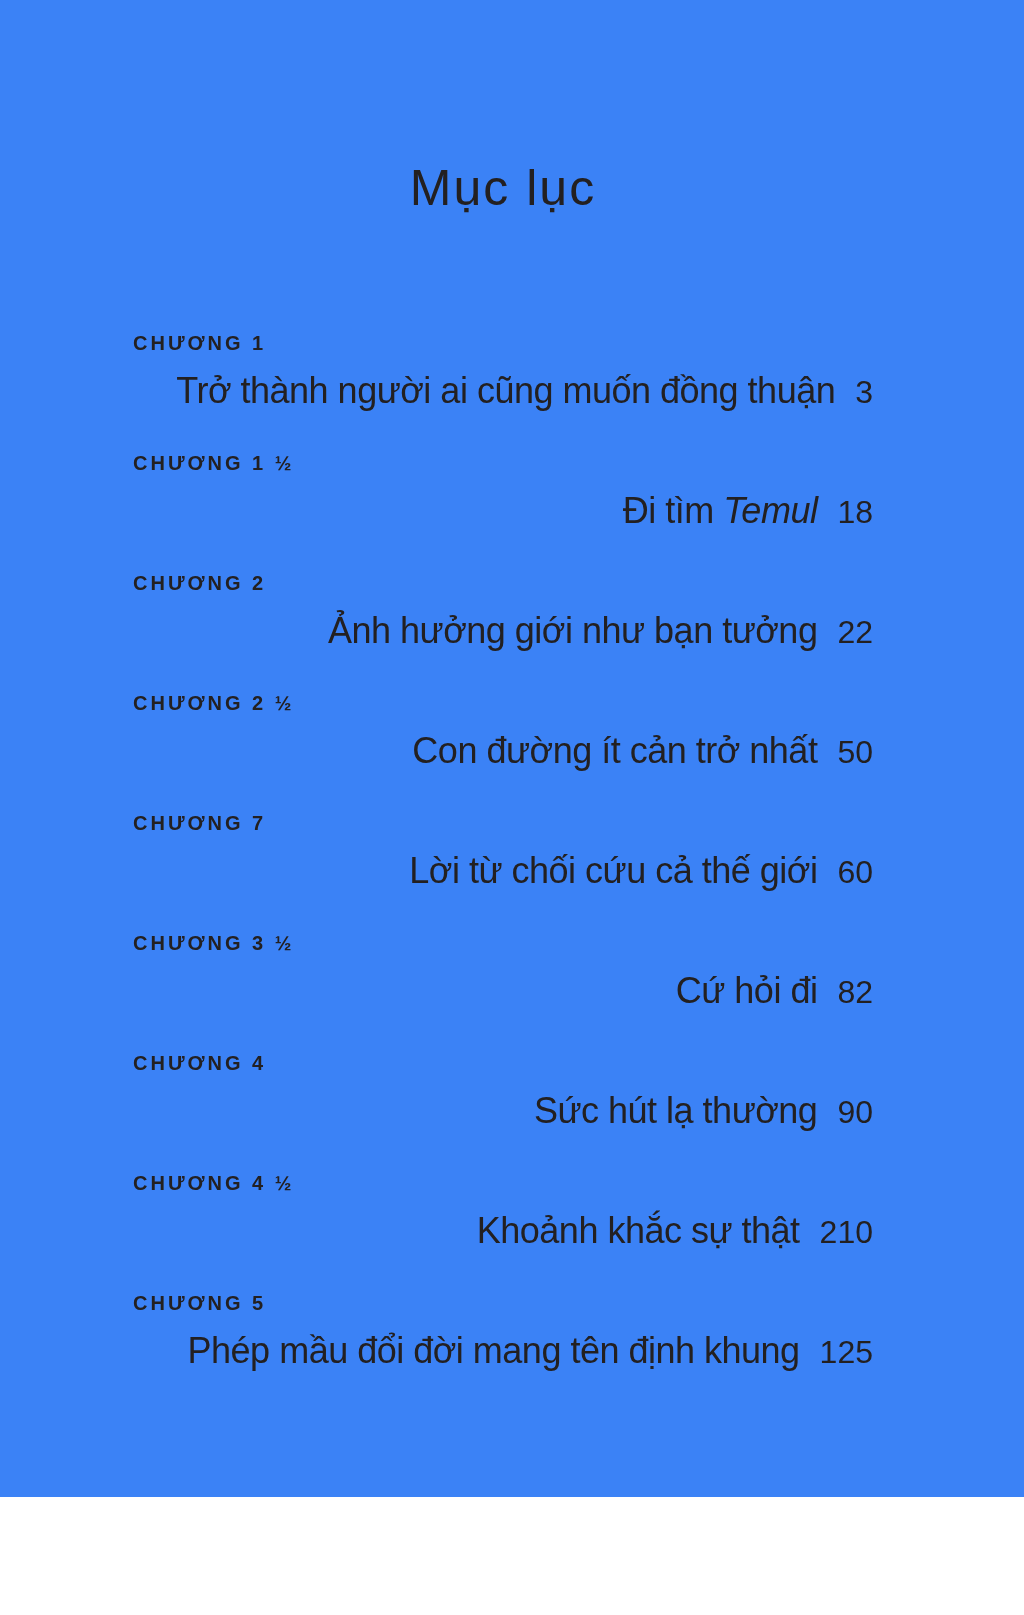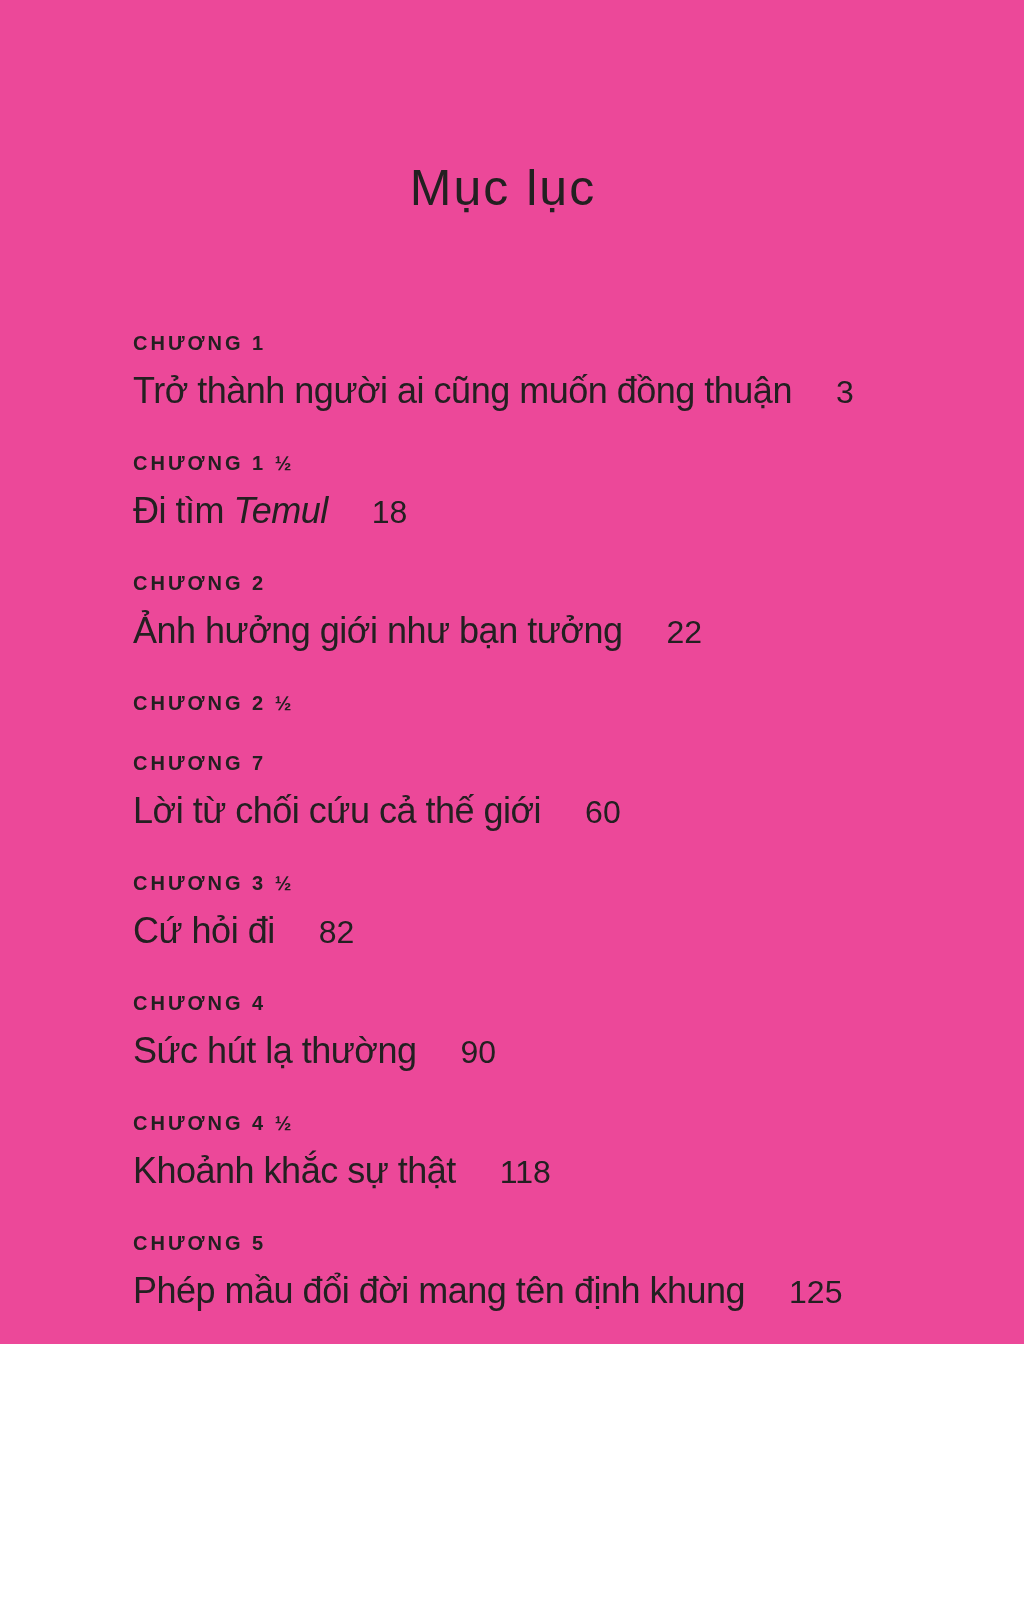"Mục lục" .page { background: #ec4899 -> #3b82f6; height: 1344px -> 1497px }
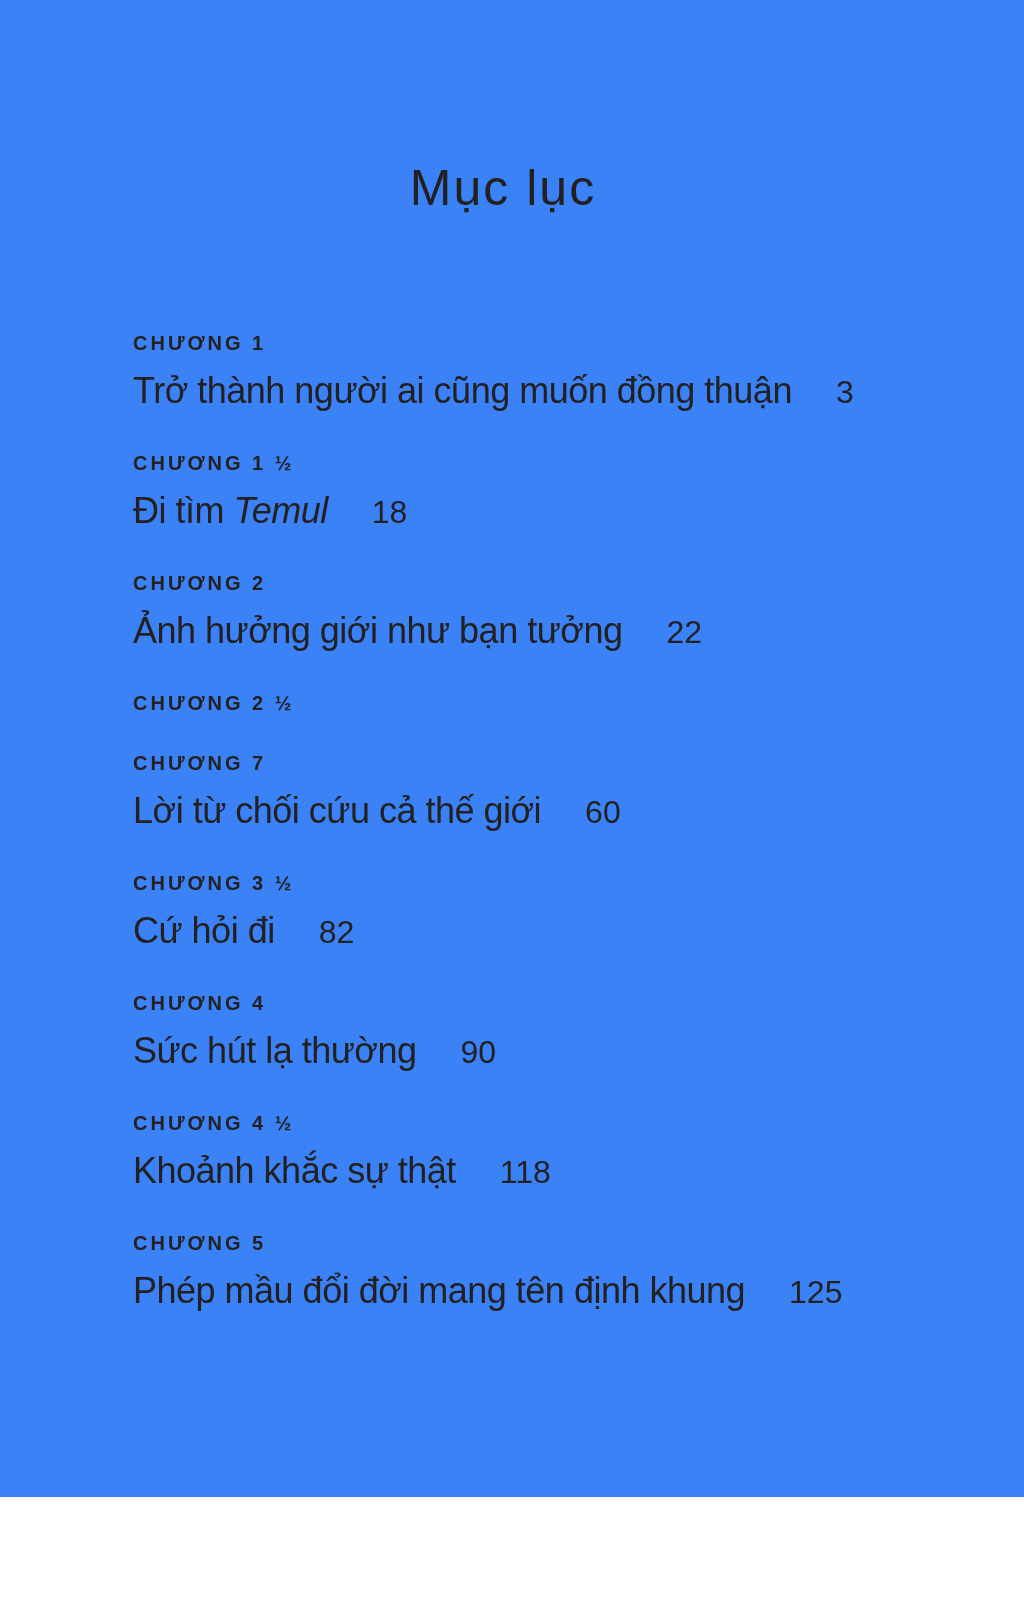"Trở thành người ai cũng" .title-row { gap: 24px -> none; justify-content: flex-start -> flex-end }
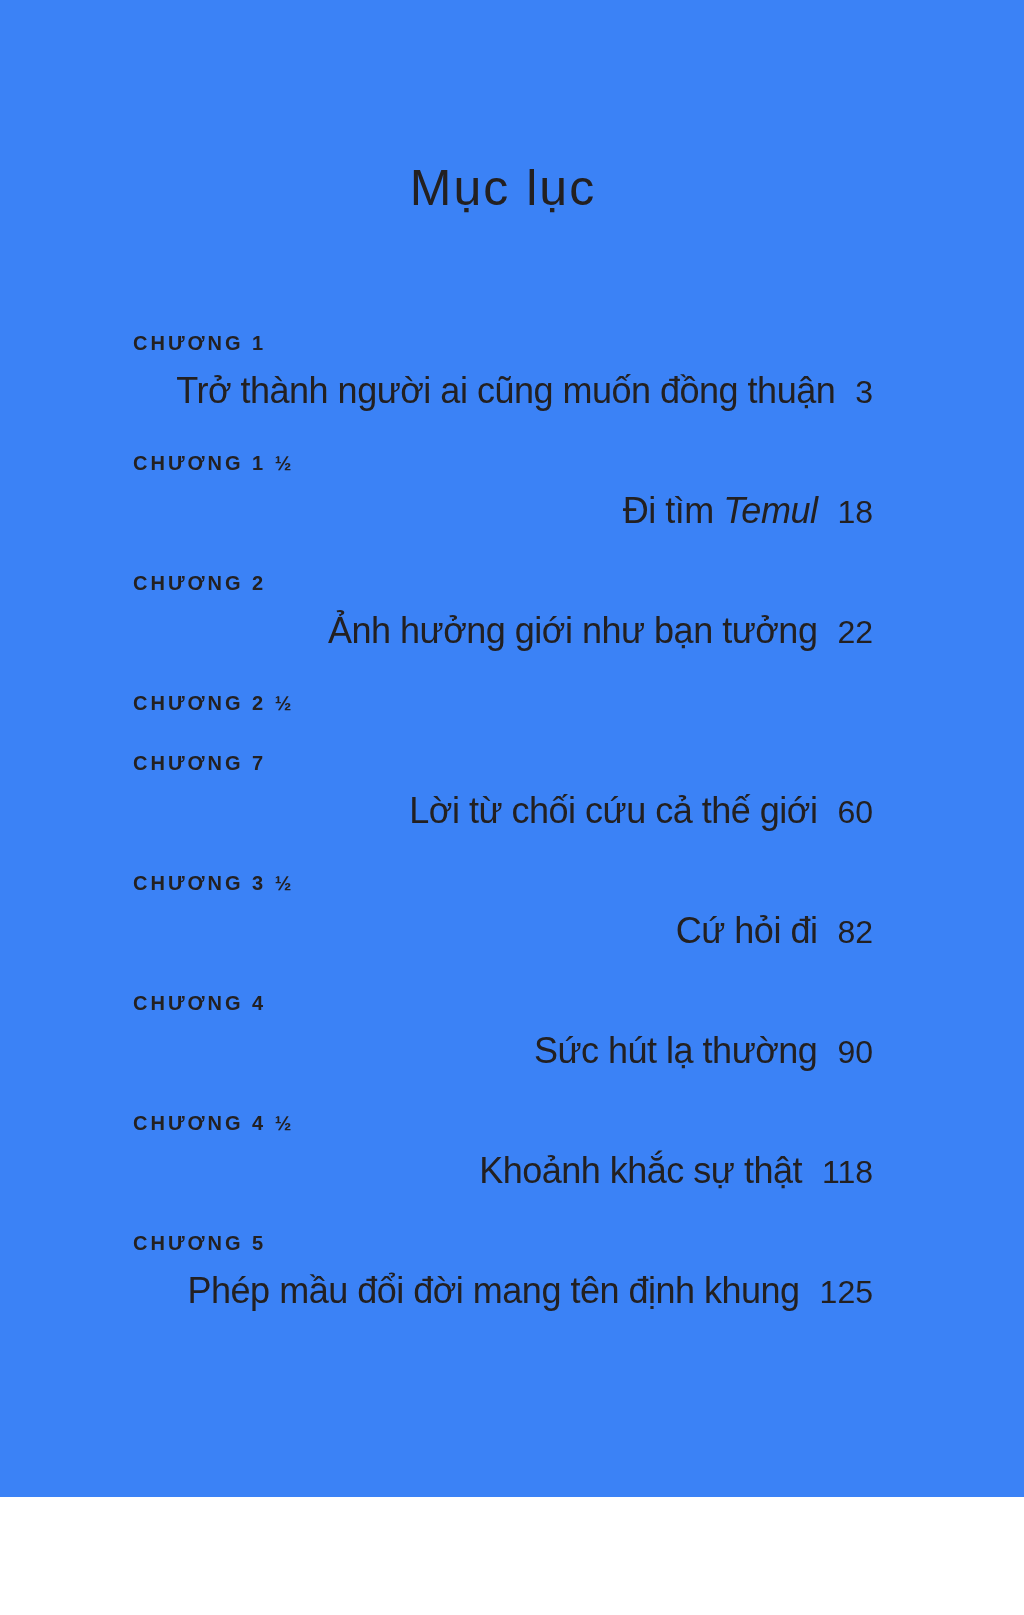"Con đường ít cản trở" div.title-row { html: none -> <div> <div><span>Con đường ít cản trở nhất</span><span></span></div> <div>50</div> </div> }
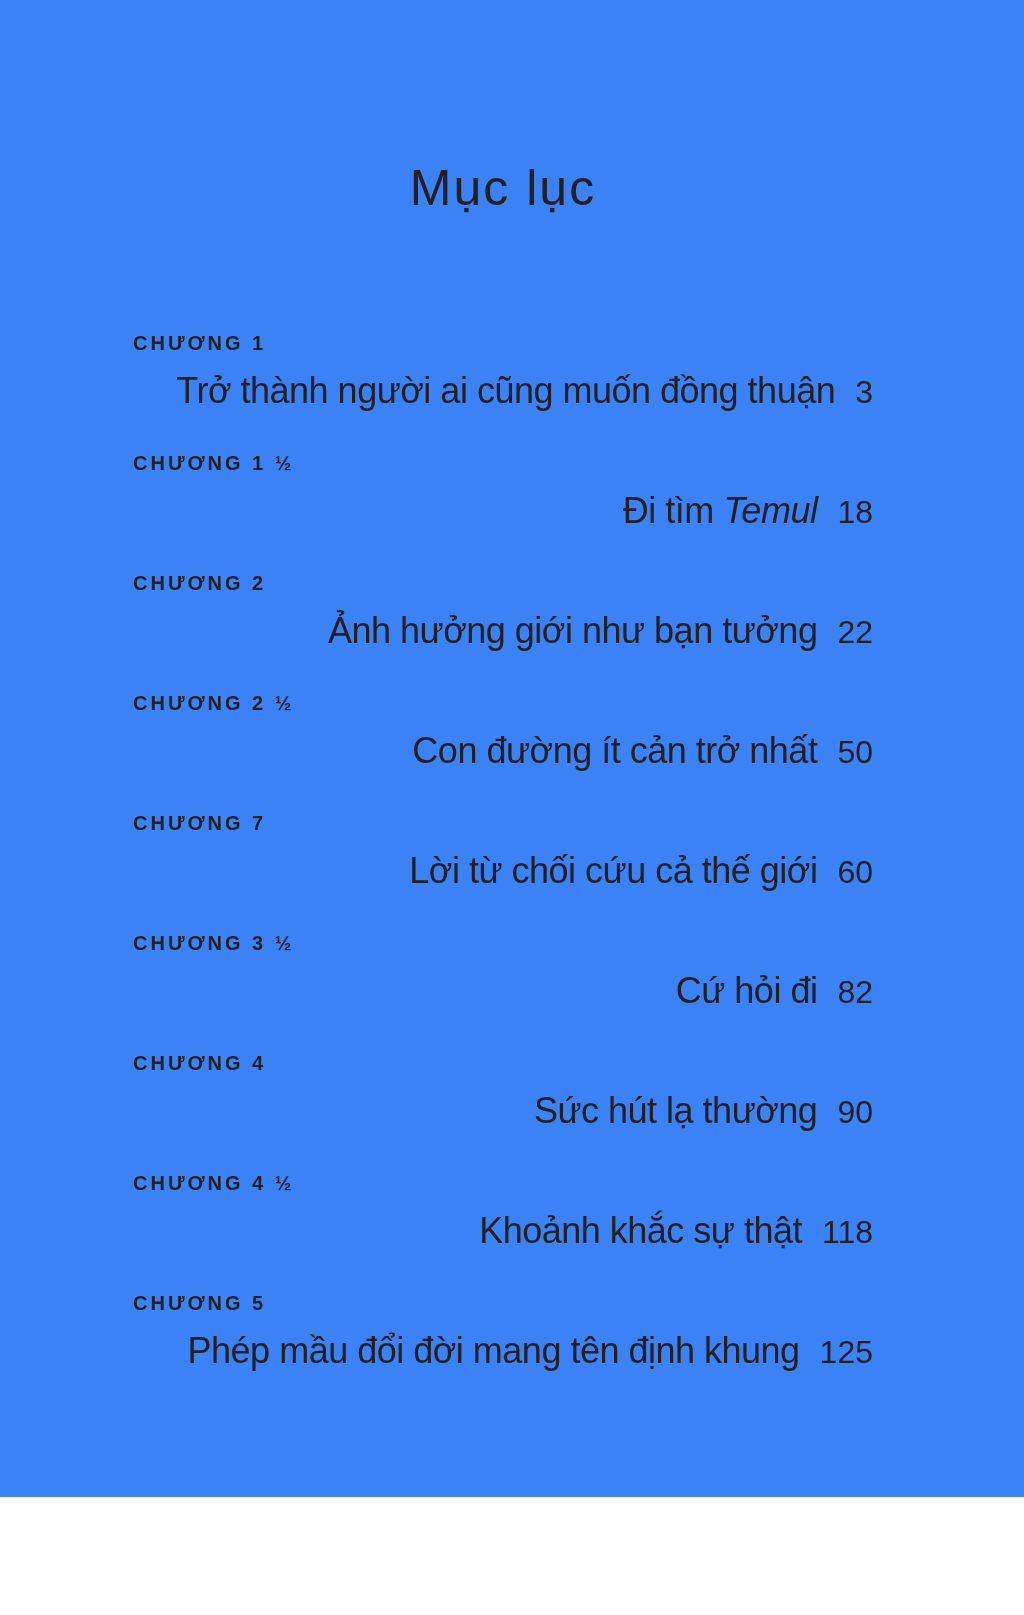"118" div.page-number { text: 118 -> 210 }
